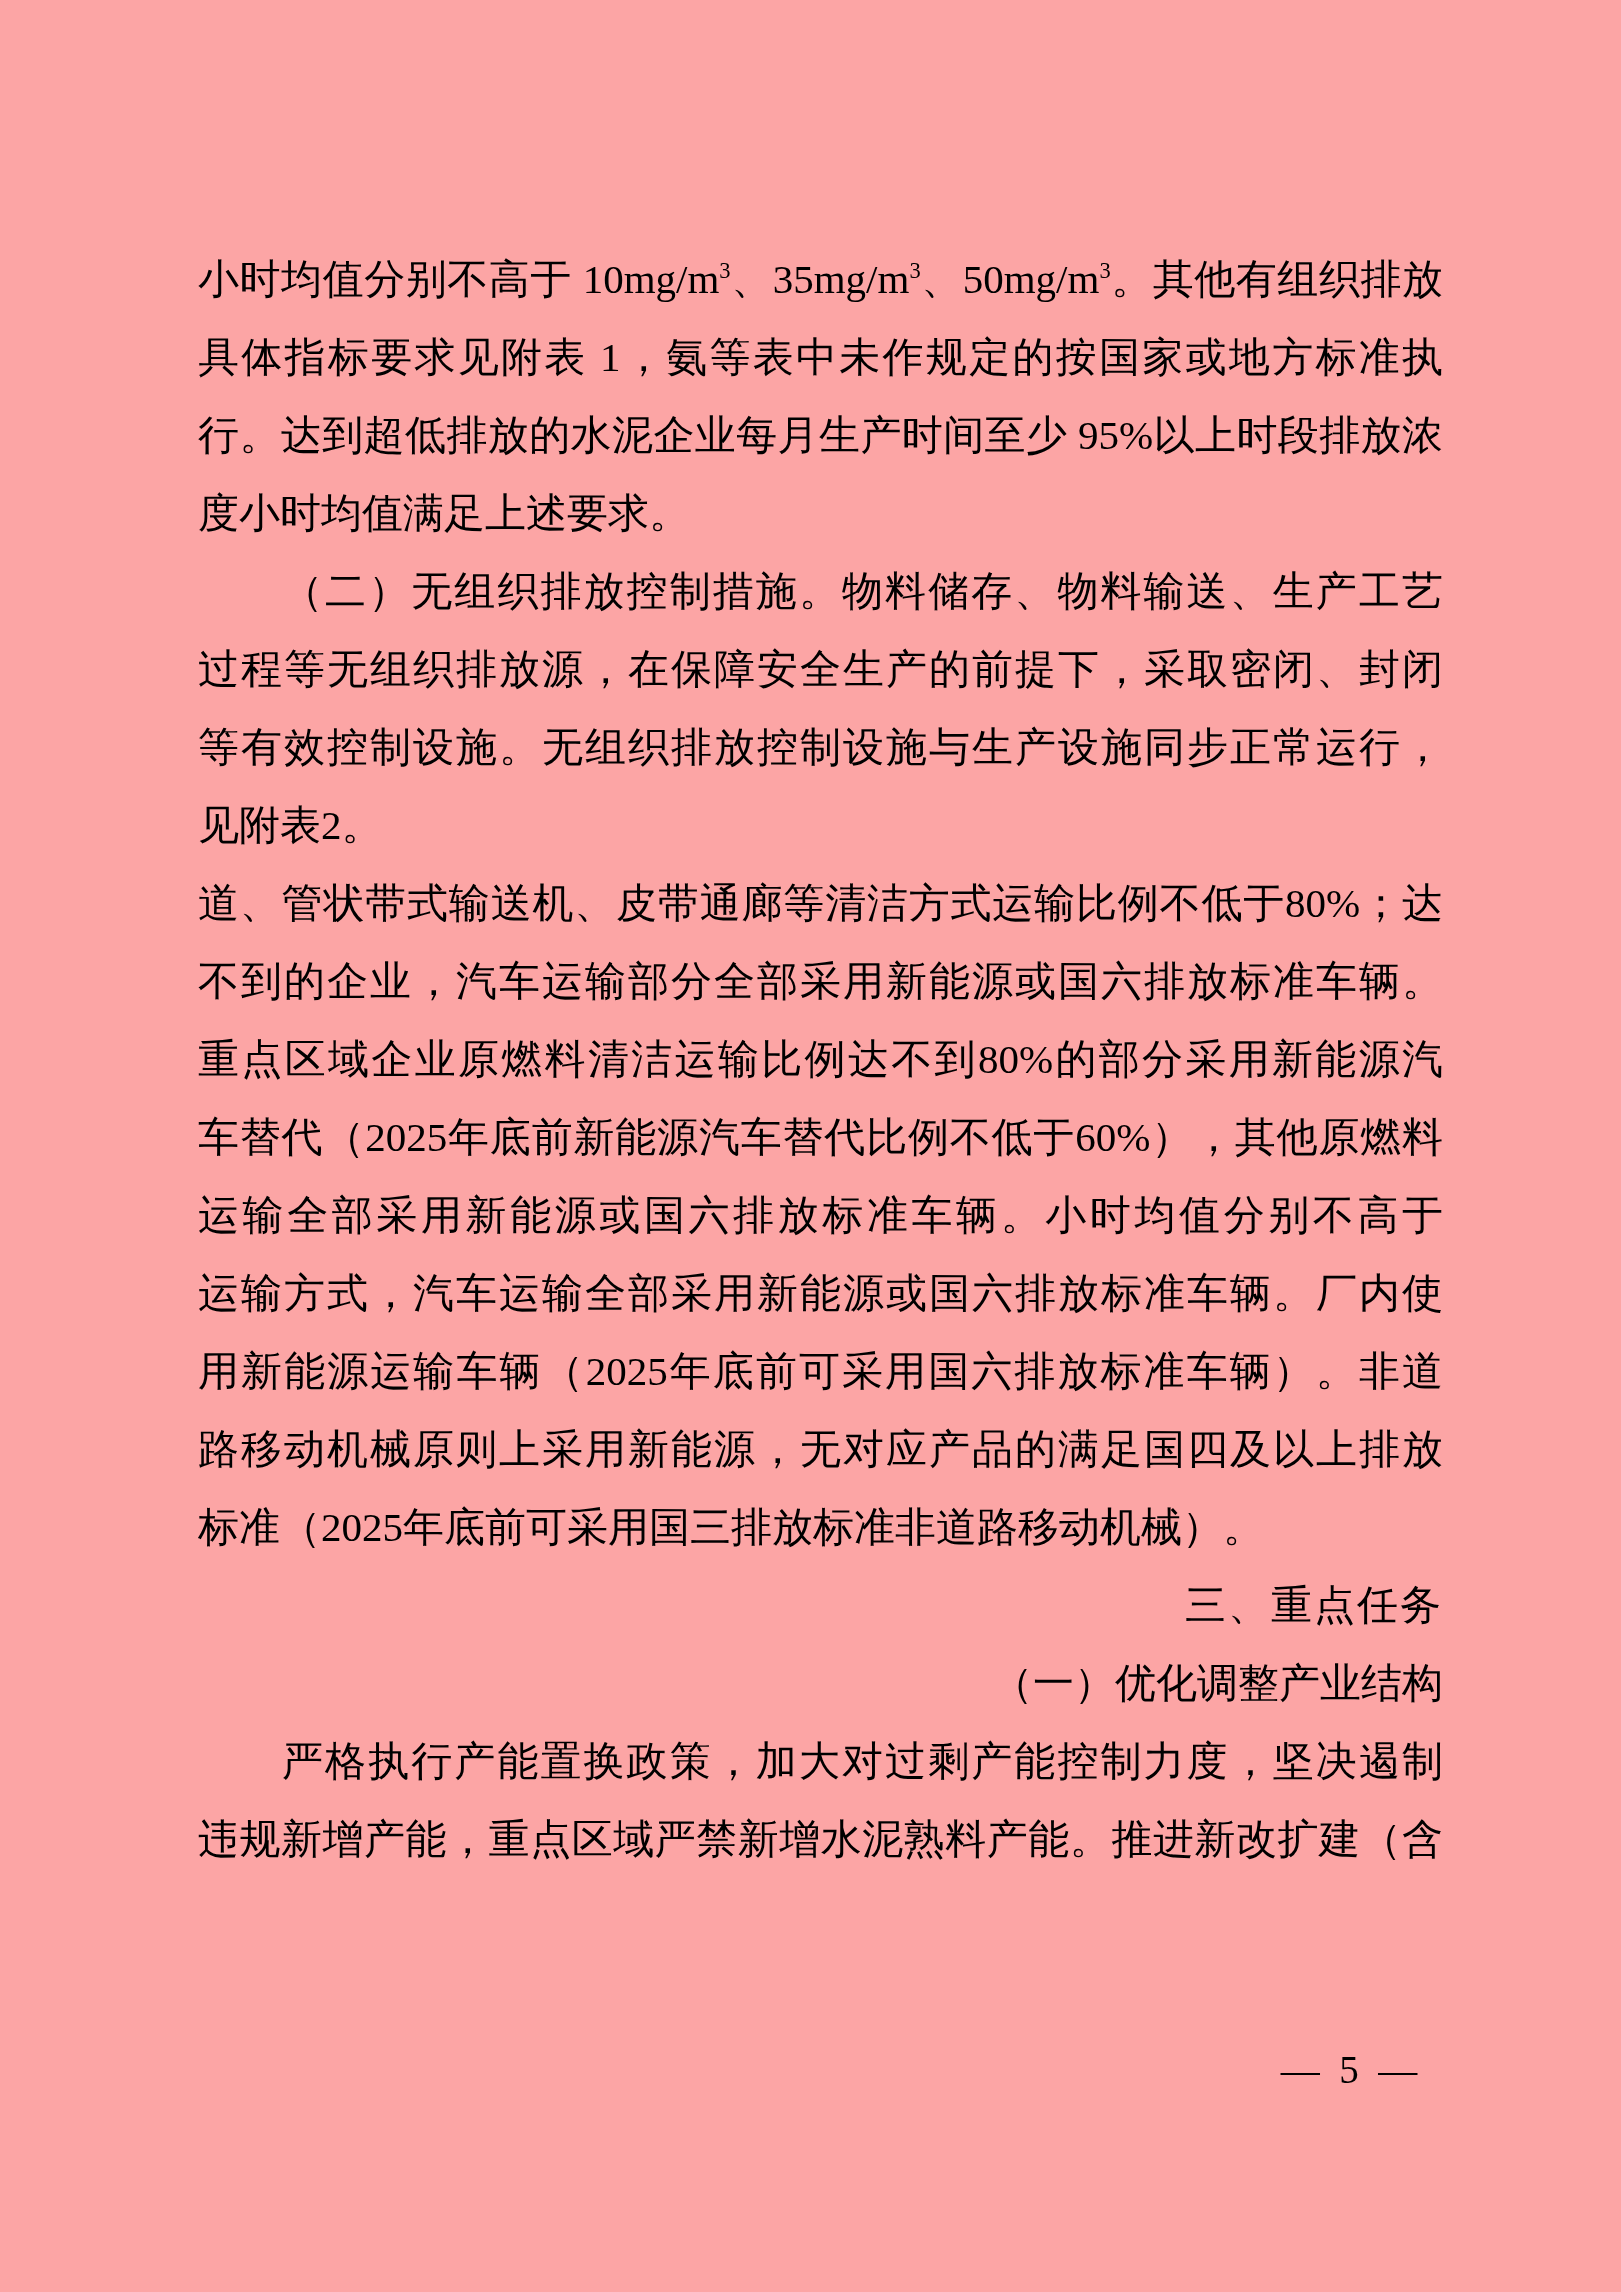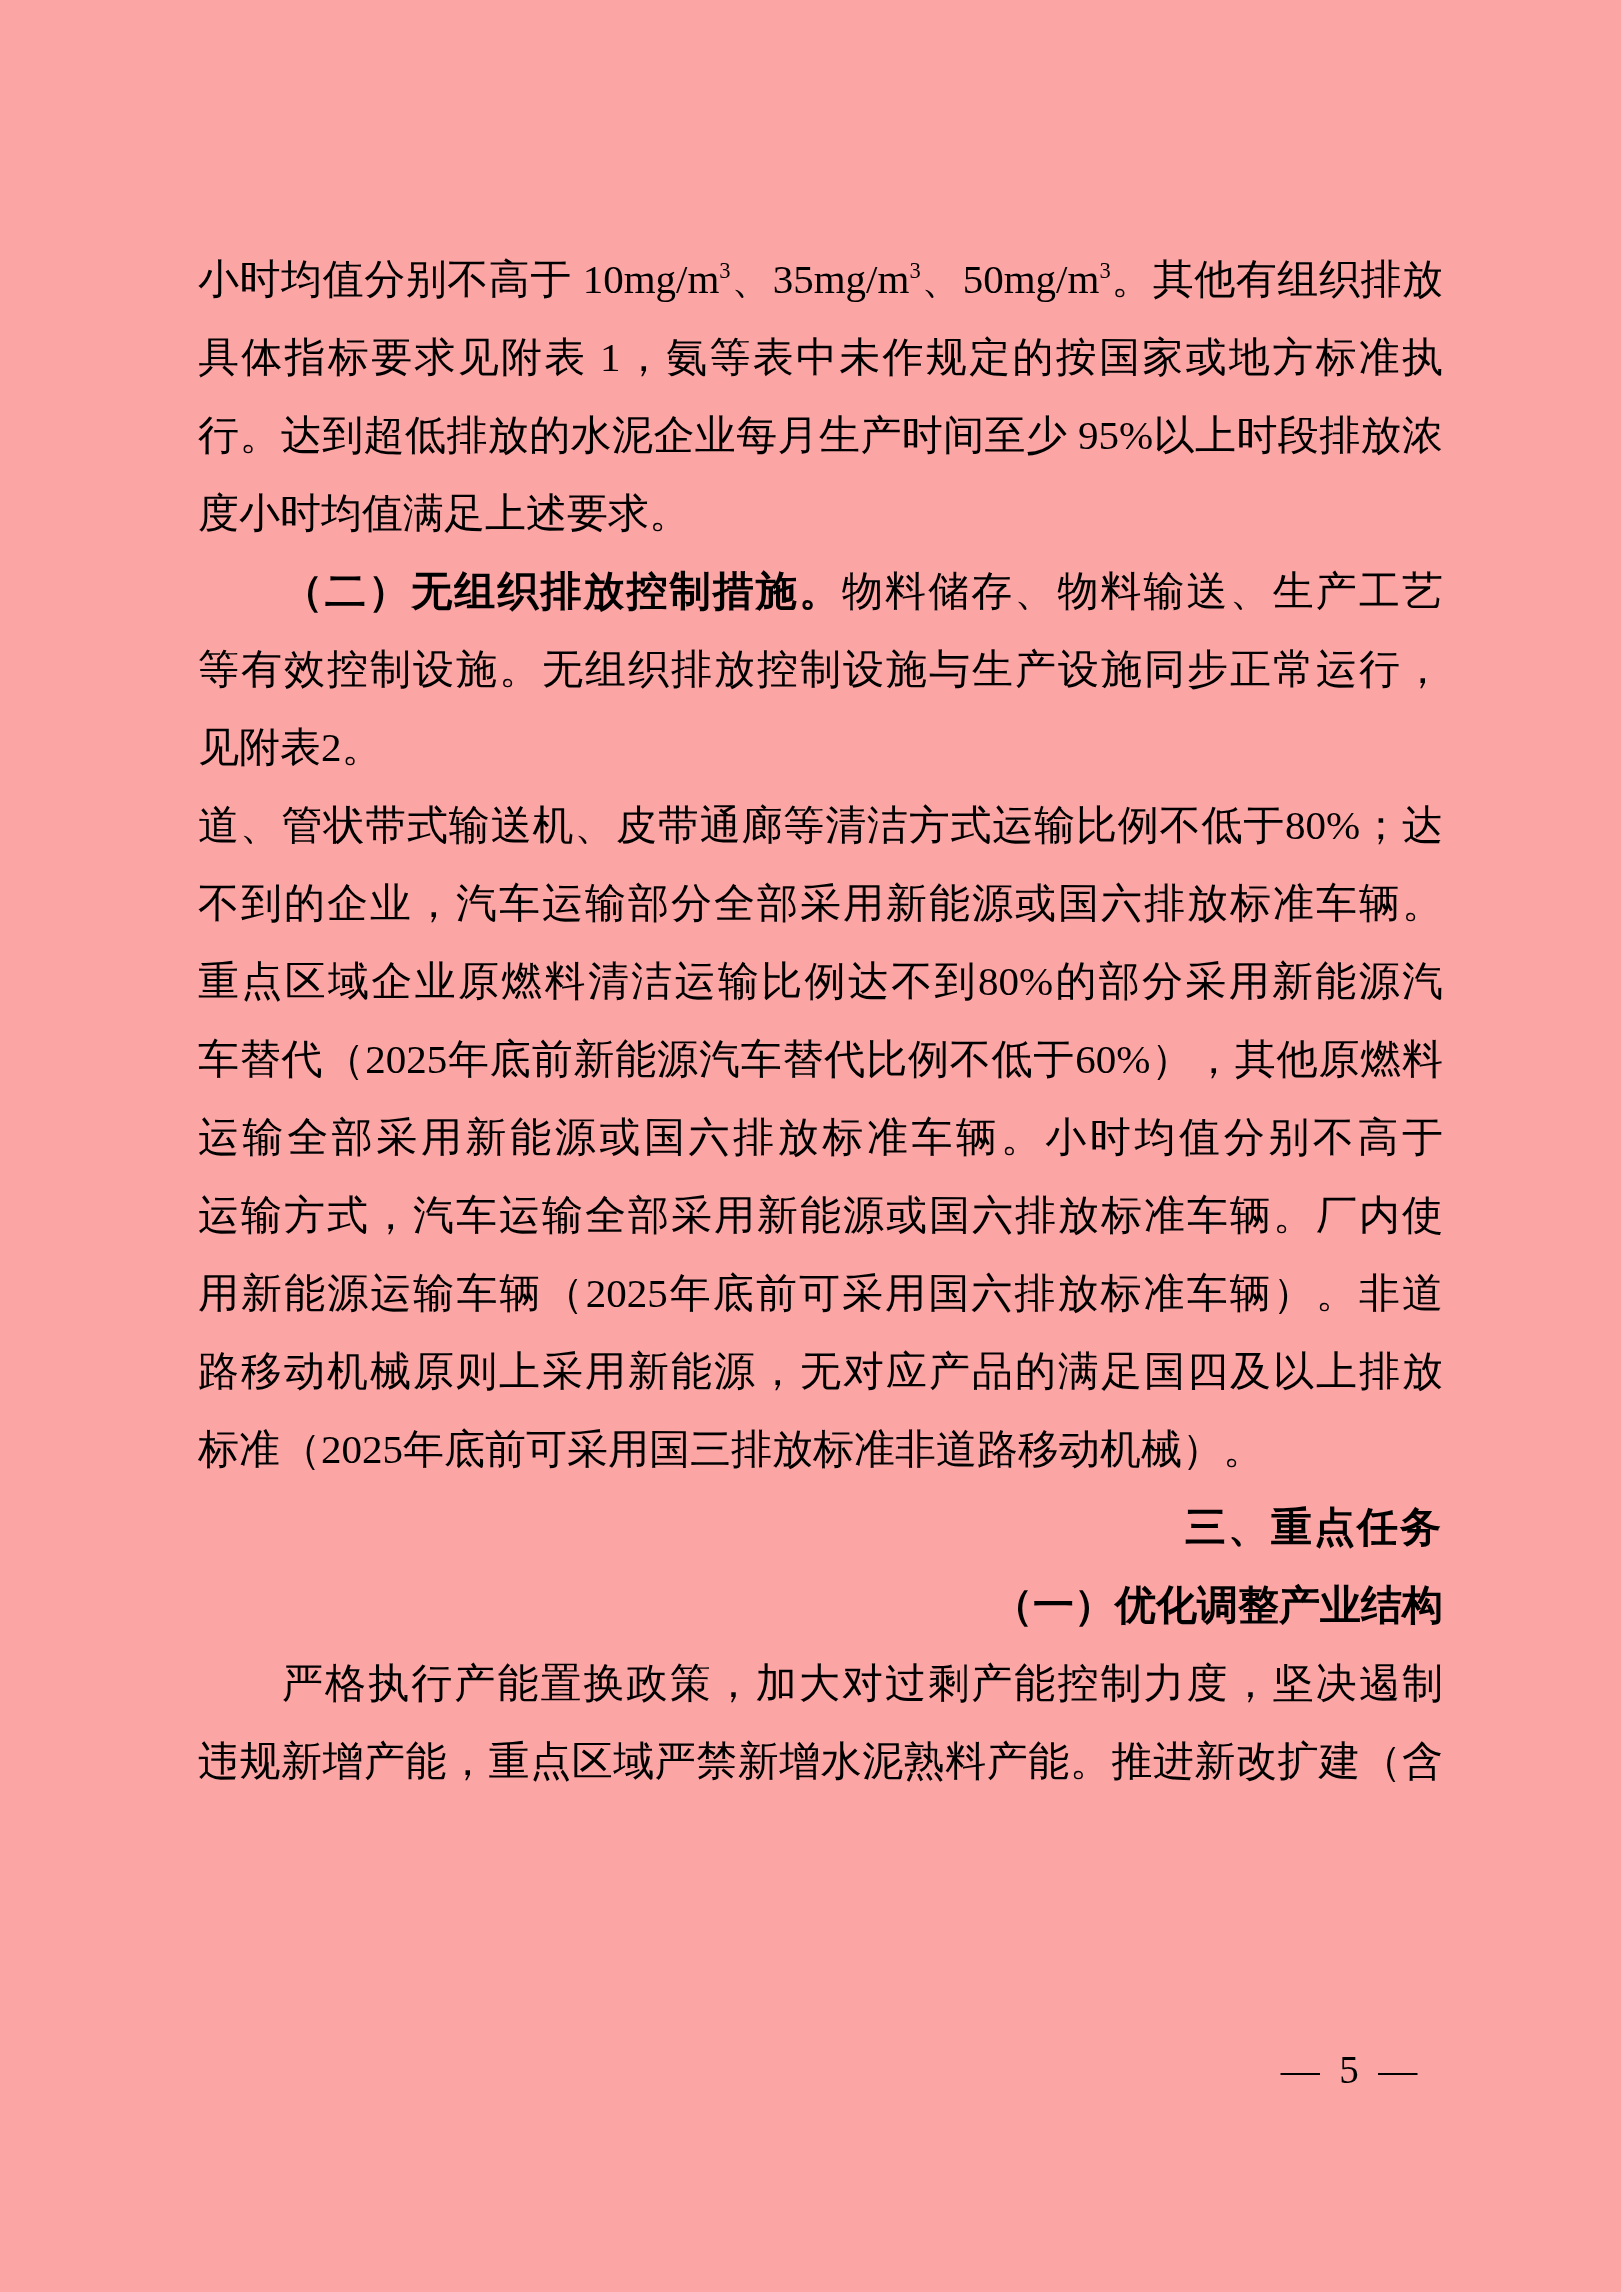"（二）无组织排放控制措施。" .line .b { font-weight: bold -> normal }
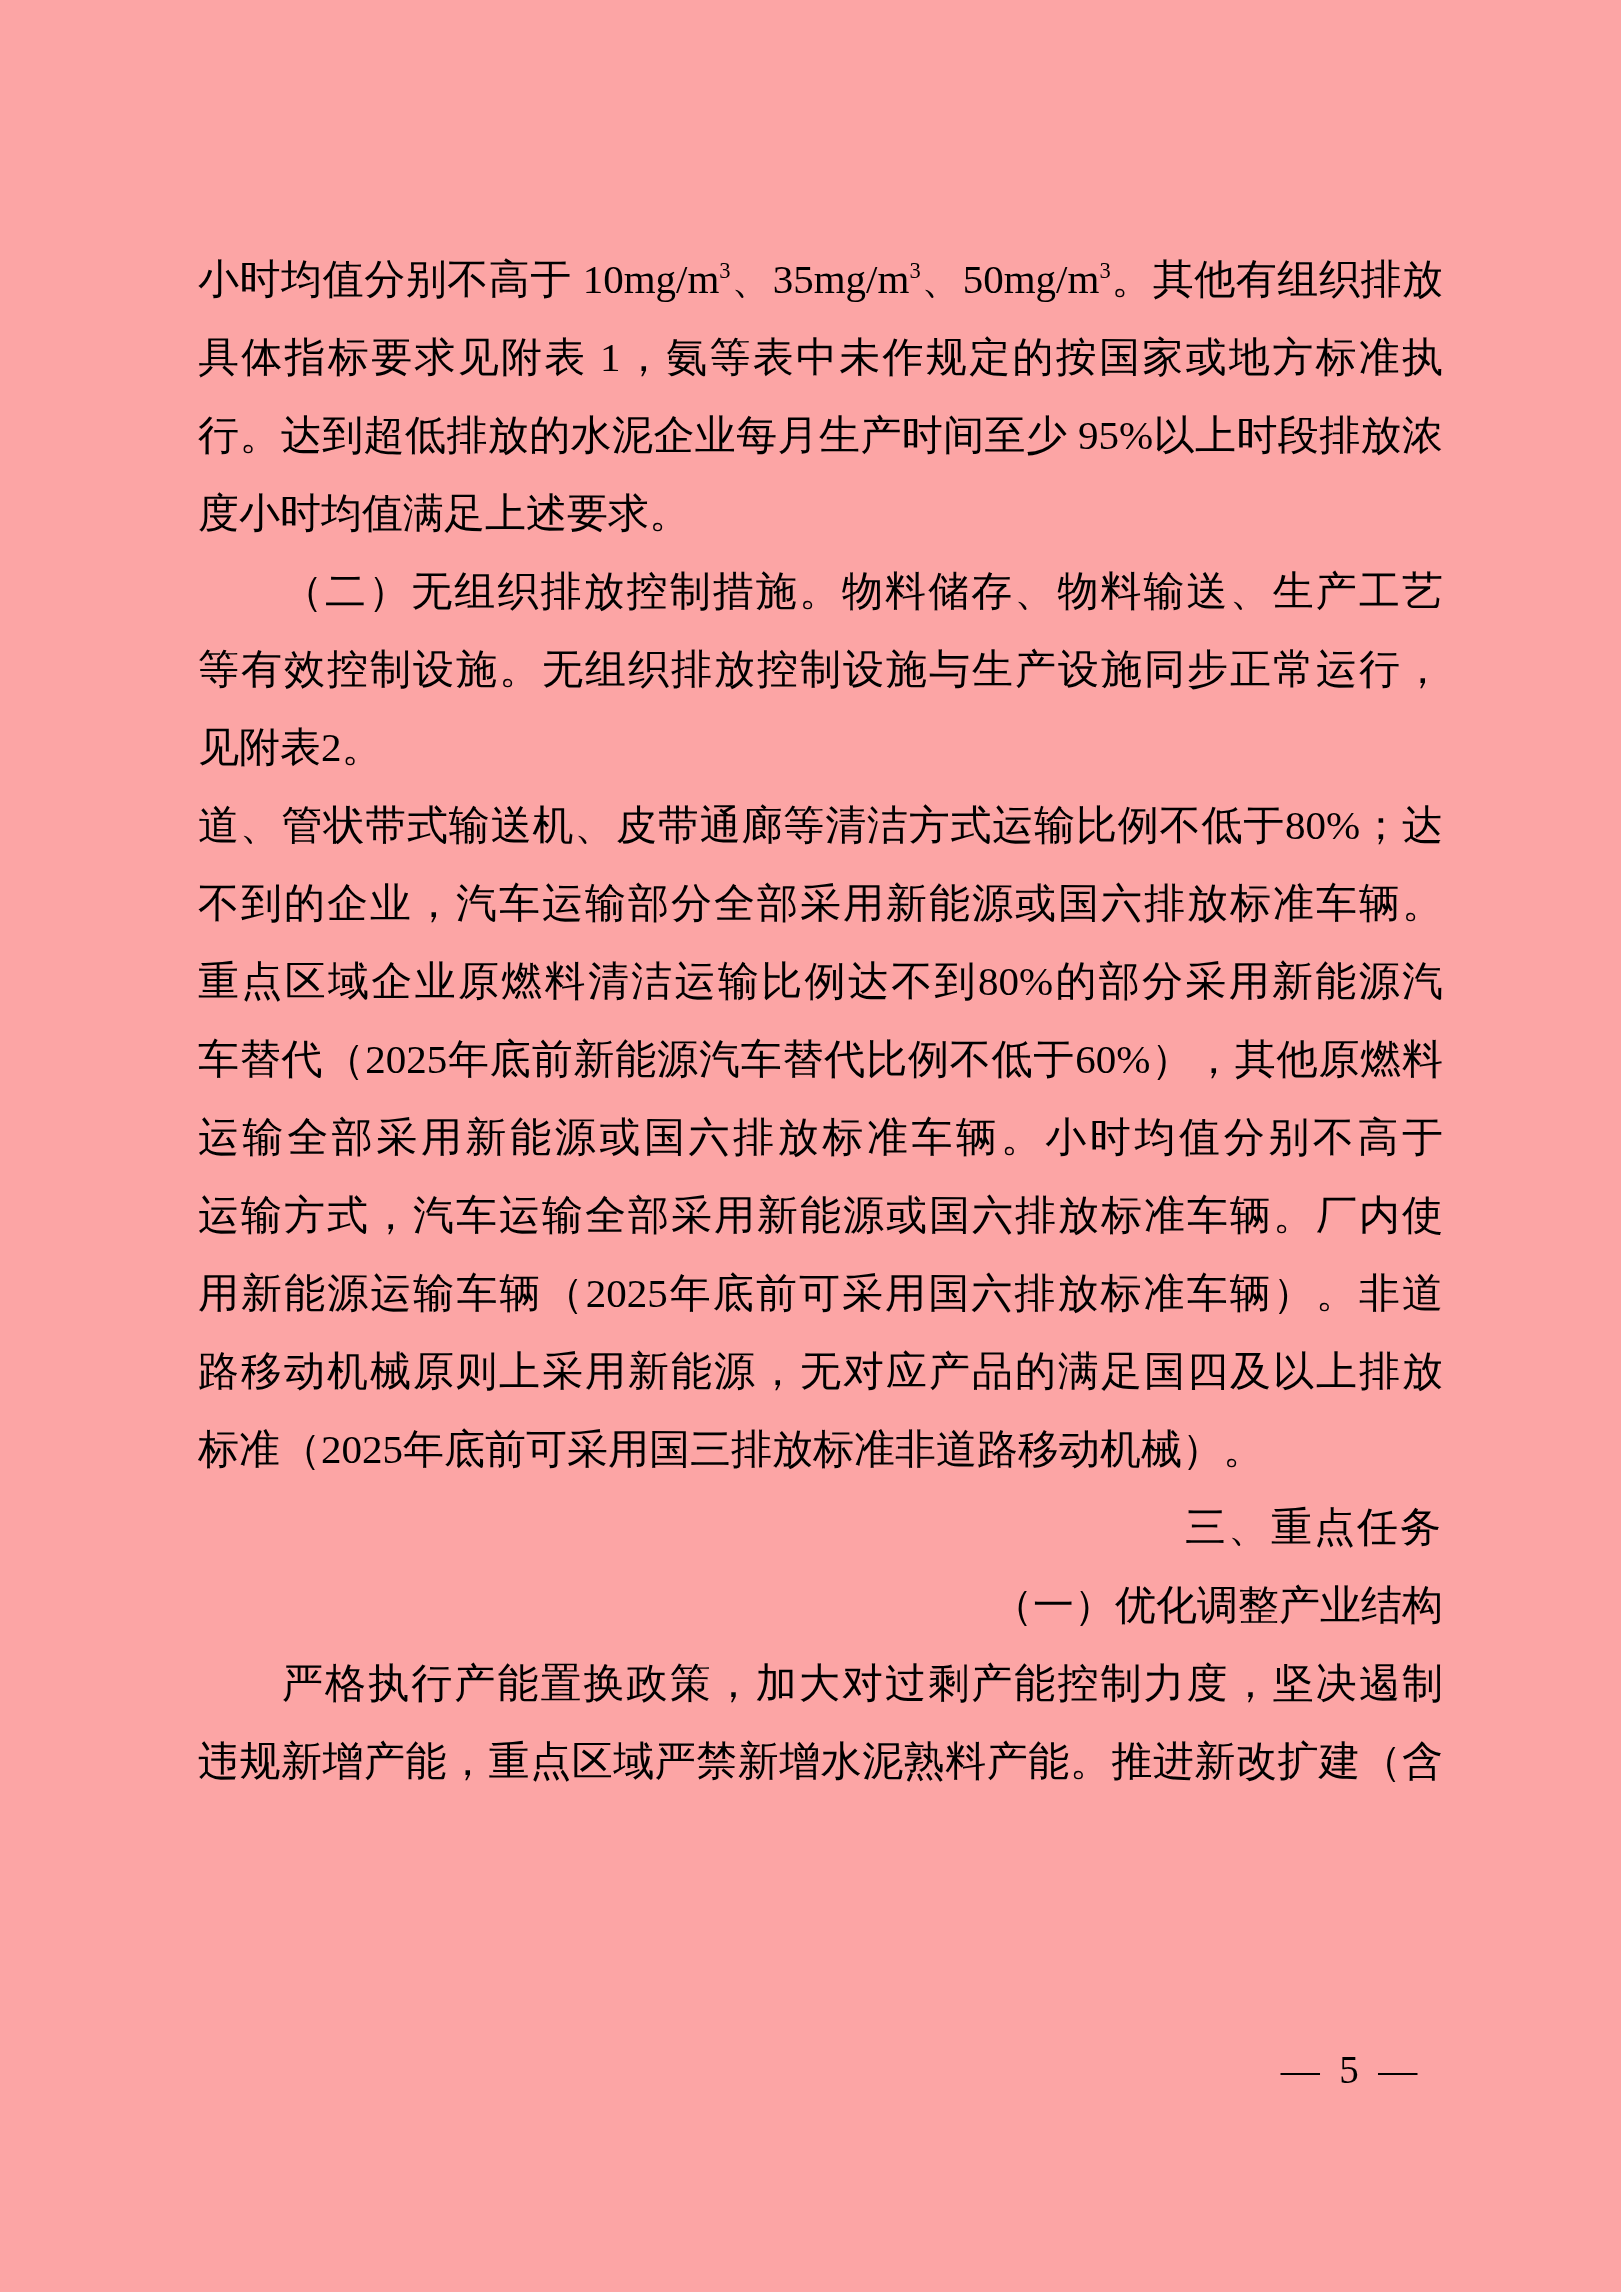"过程等无组织排放源，在保障安全生产的前提下，采取密闭、封闭" div.line { html: none -> <div><span>过程等无组织排放源，在保障安全生产的前提下，采取密闭、封闭</span></div> }
